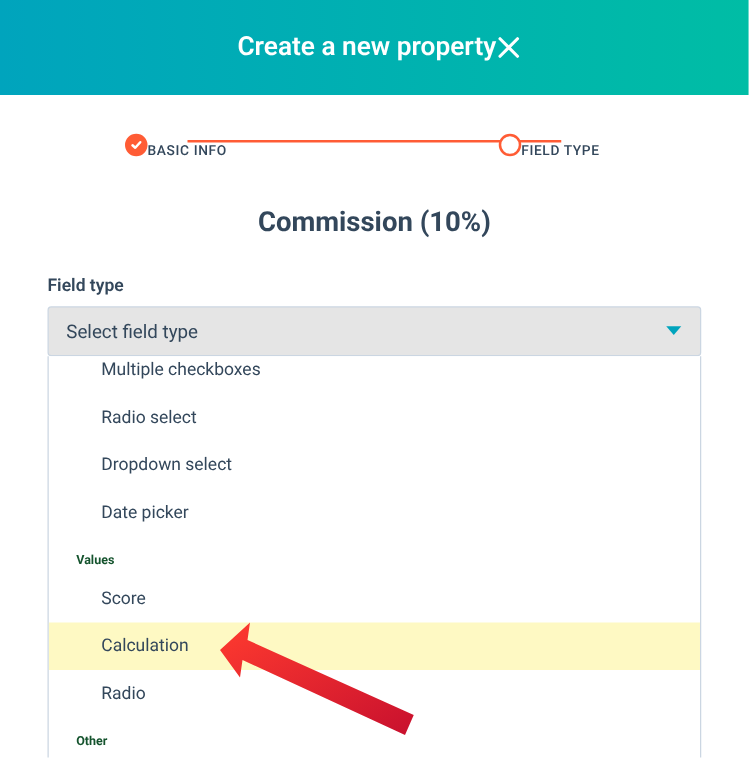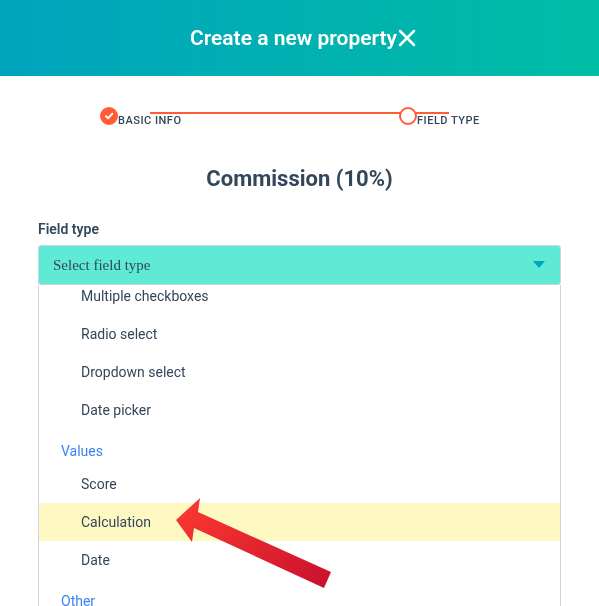"Select field type" .select-box { background: #5eead4 -> #e5e5e5; font-family: Liberation Serif, serif -> none }
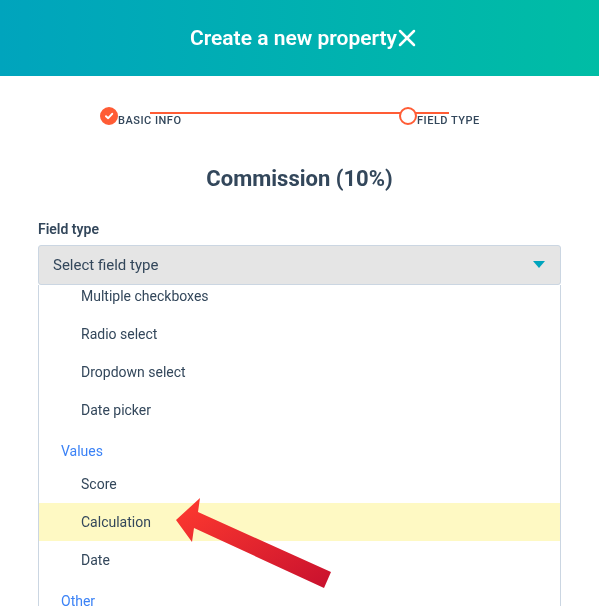"Values" .dd-group { color: #3b82f6 -> #14532d; font-size: 14px -> 10px; font-weight: 400 -> 700 }
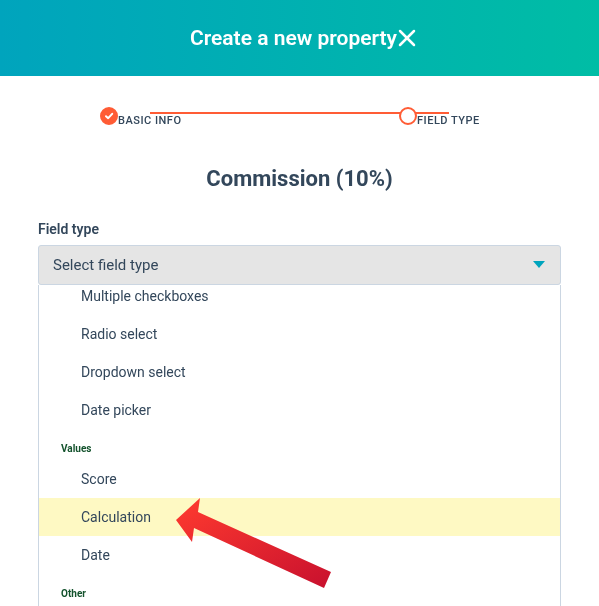"Date" div.dd-item { text: Date -> Radio }
